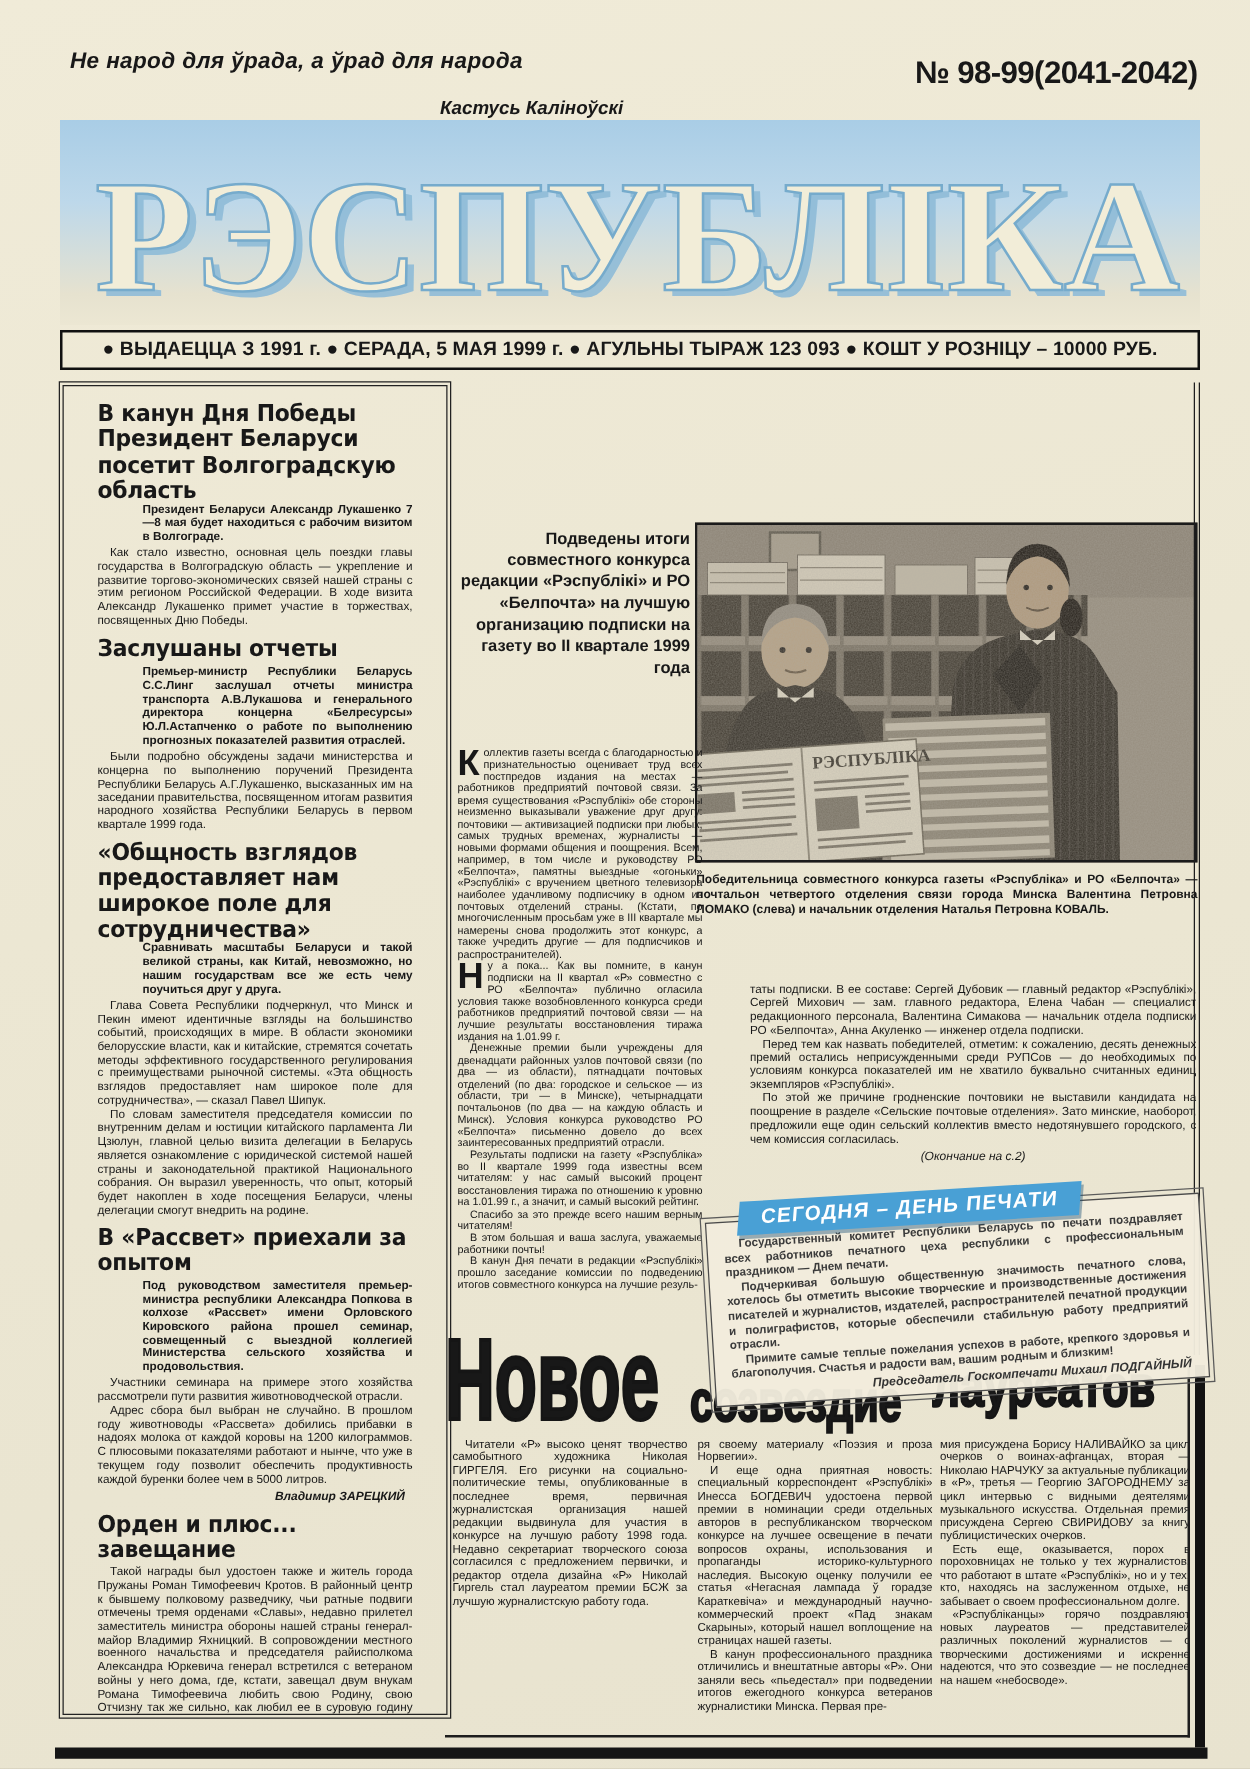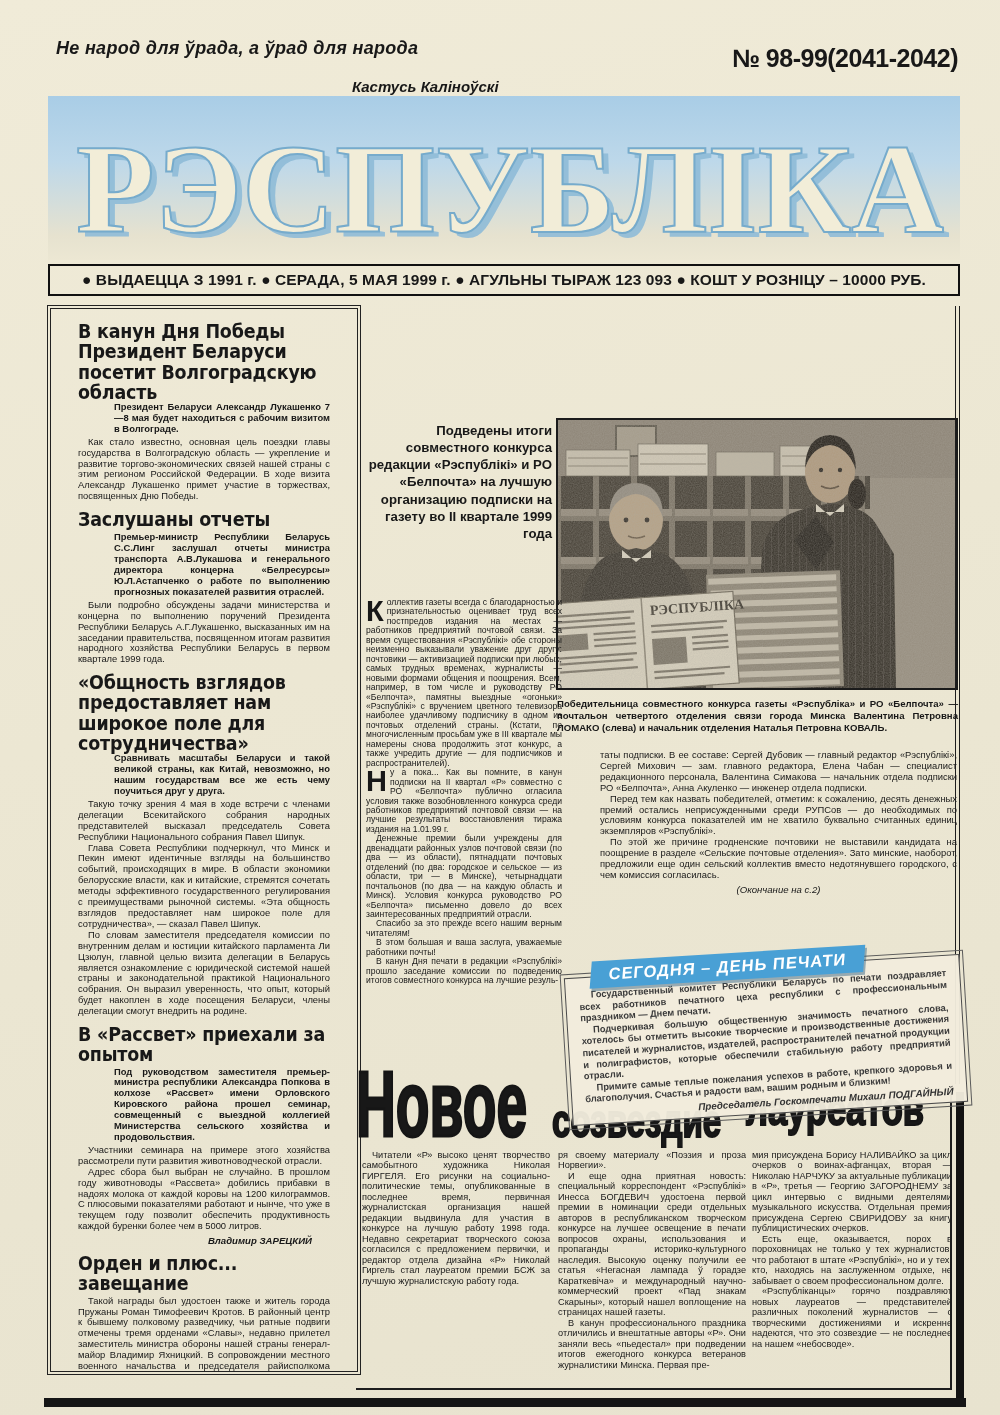"таты подписки. В ее составе:" .mcol2 { top: 750px -> 786px }
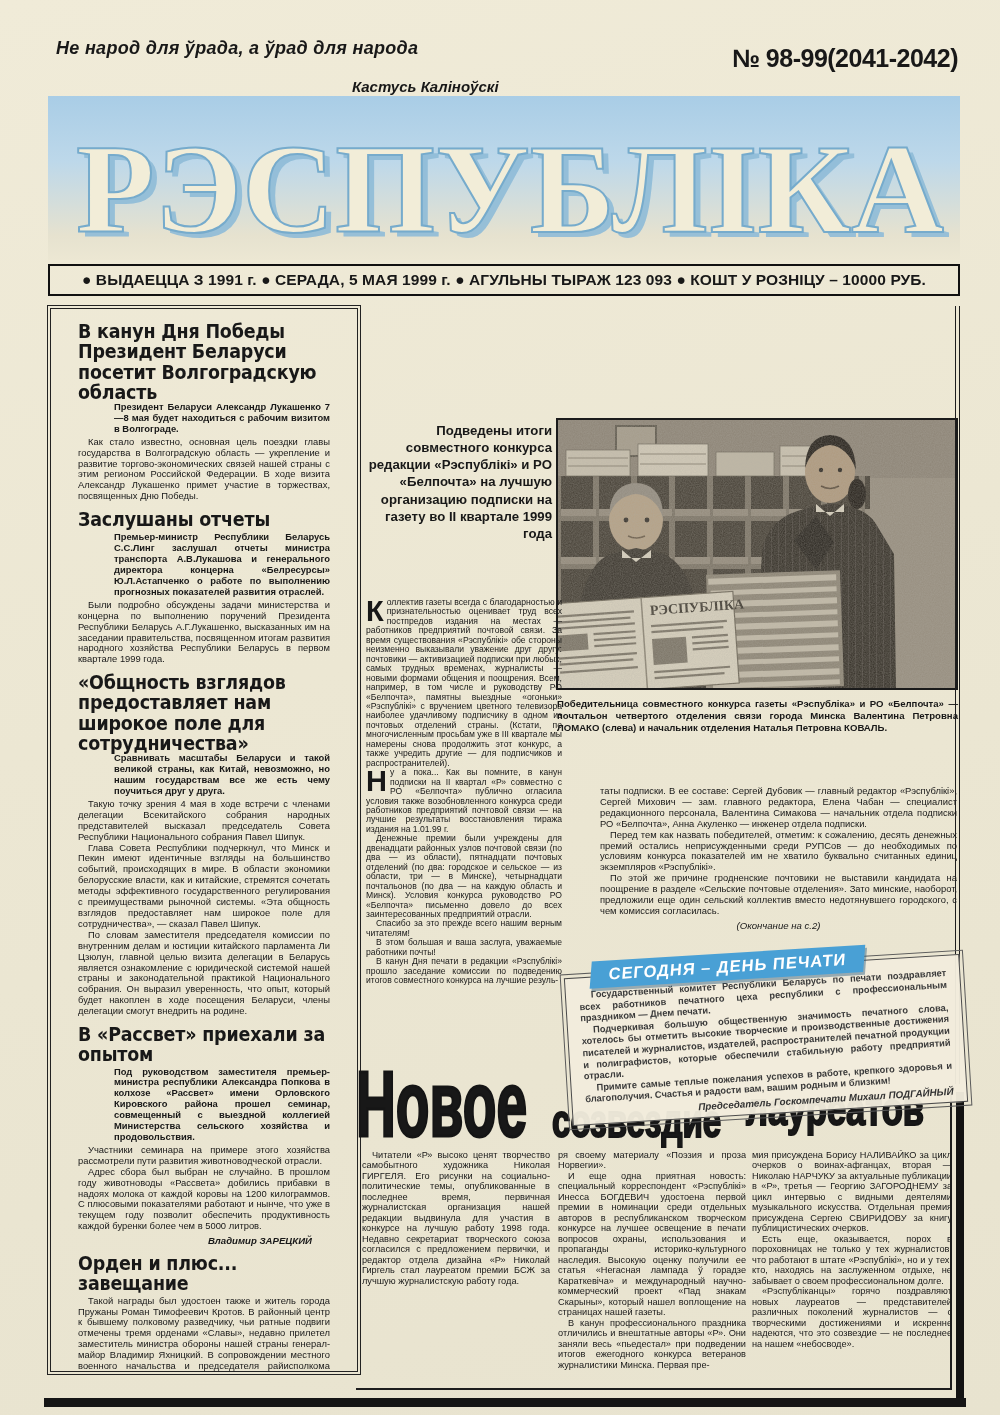"Такую точку зрения 4 мая" p.bodyp { html: <p>Такую точку зрения 4 мая в ходе встречи с членами делегации Всекитайского собрания народных представителей высказал председатель Совета Республики Национального собрания Павел Шипук.</p> -> none }
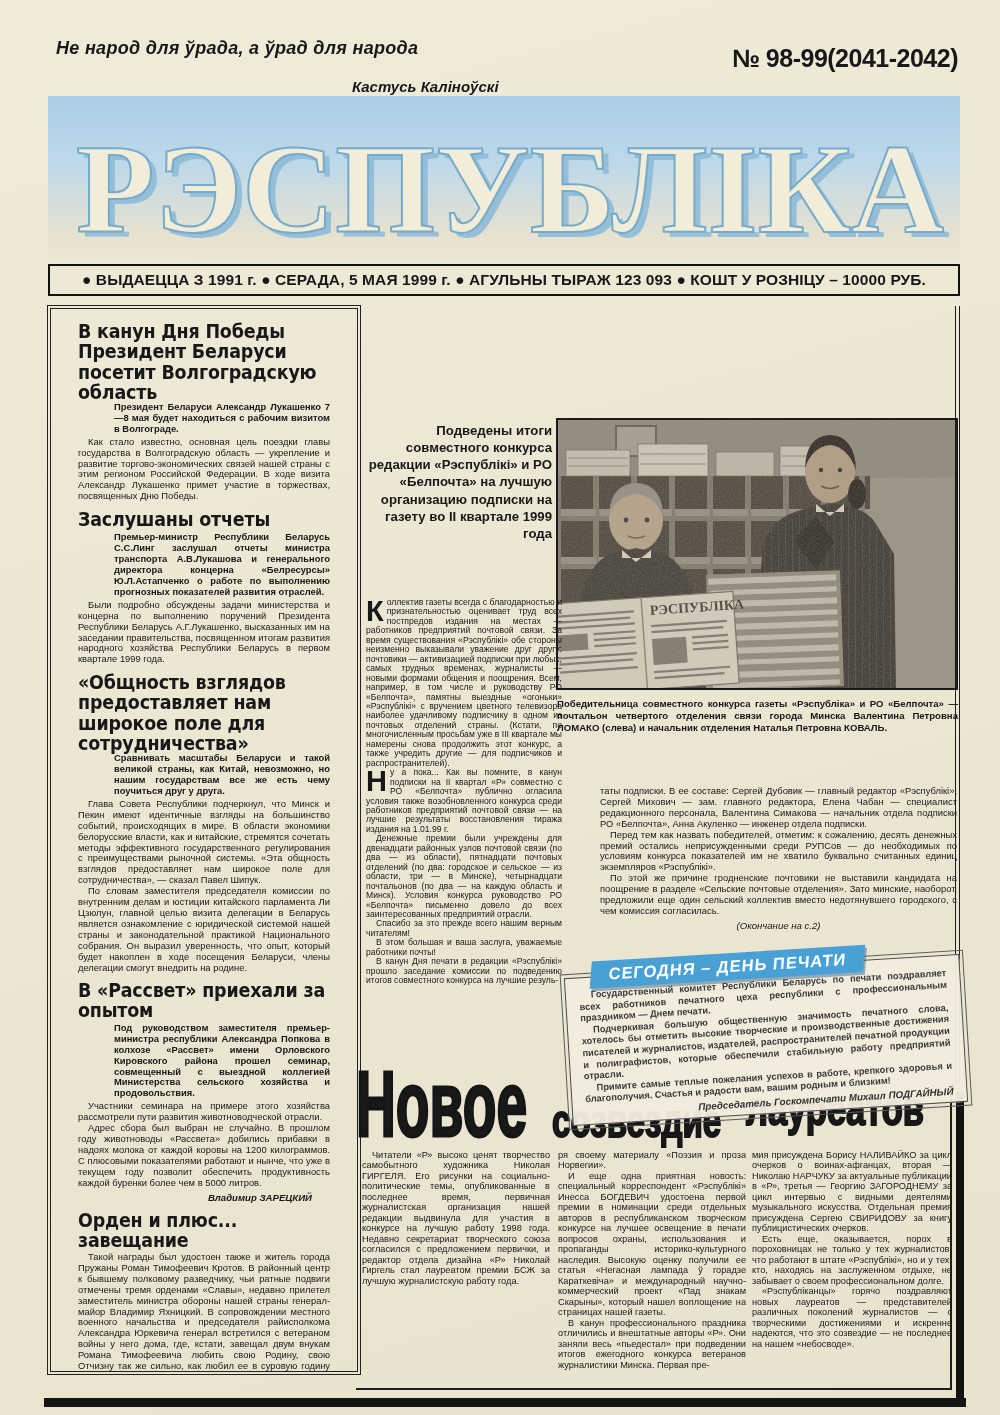"Результаты подписки на газету" p.ind { html: none -> <p>Результаты подписки на газету «Рэспубліка» во II квартале 1999 года известны всем читателям: у нас самый высокий процент восстановления тиража по отношению к уровню на 1.01.99 г., а значит, и самый высокий рейтинг.</p> }
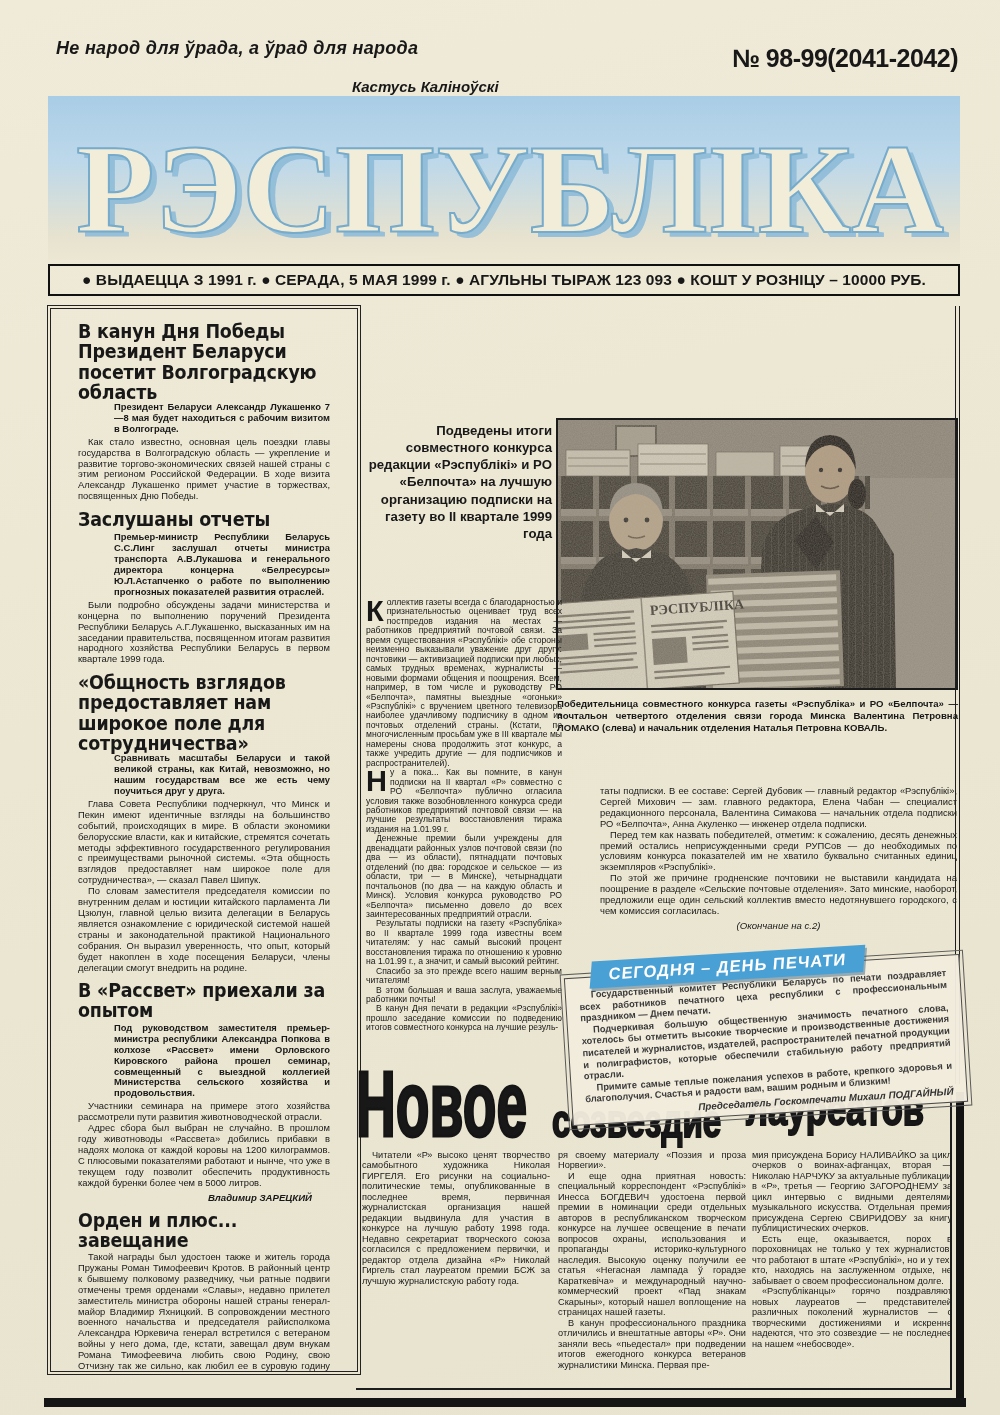"Владимир ЗАРЕЦКИЙ" .left-col .byline { margin: 3px 18px 1px 0 -> 3px 6px 1px 0 }
